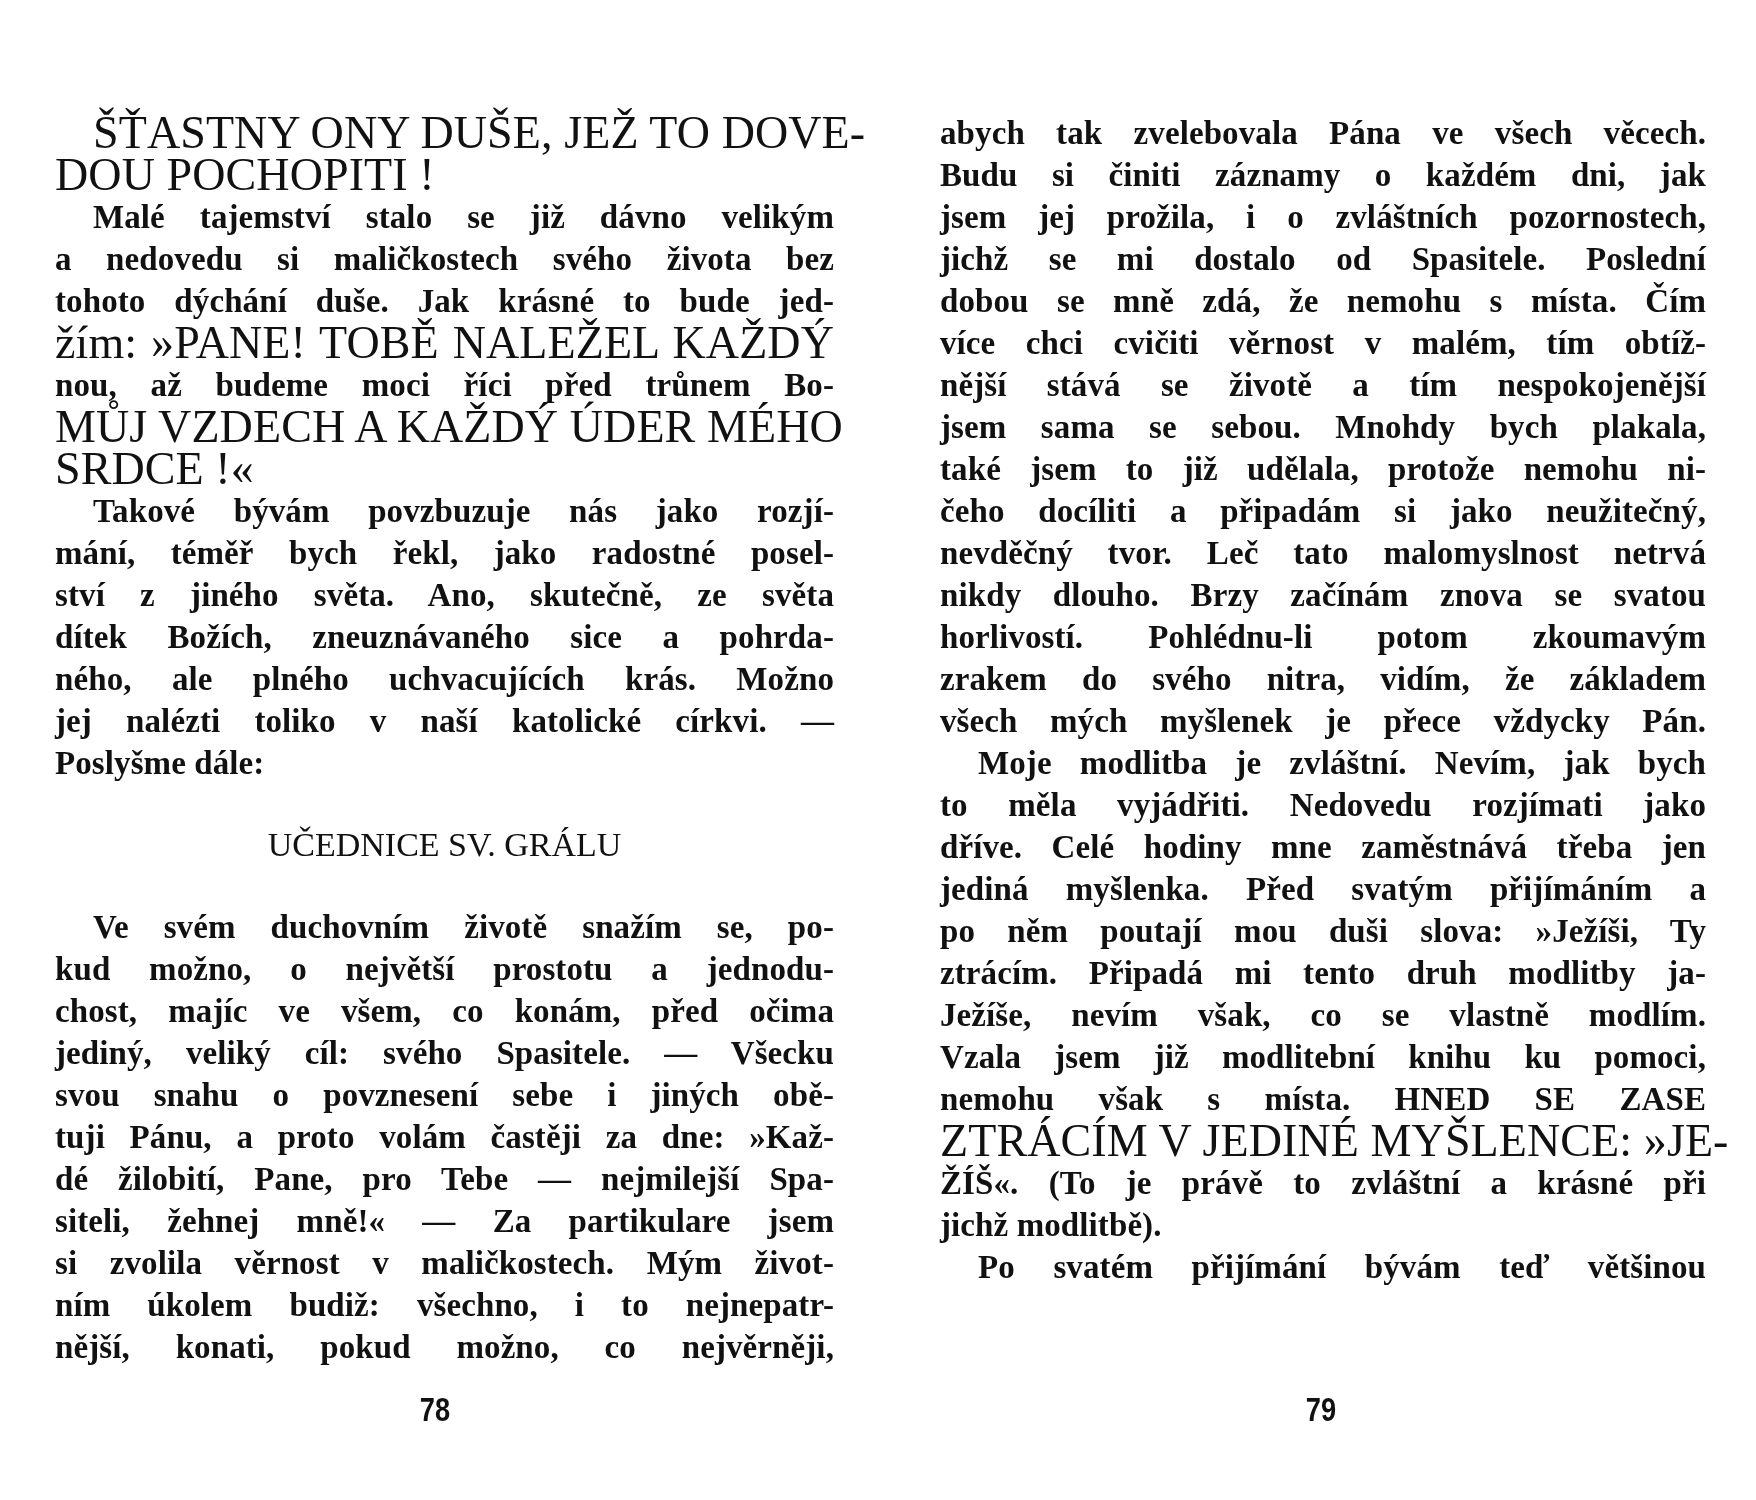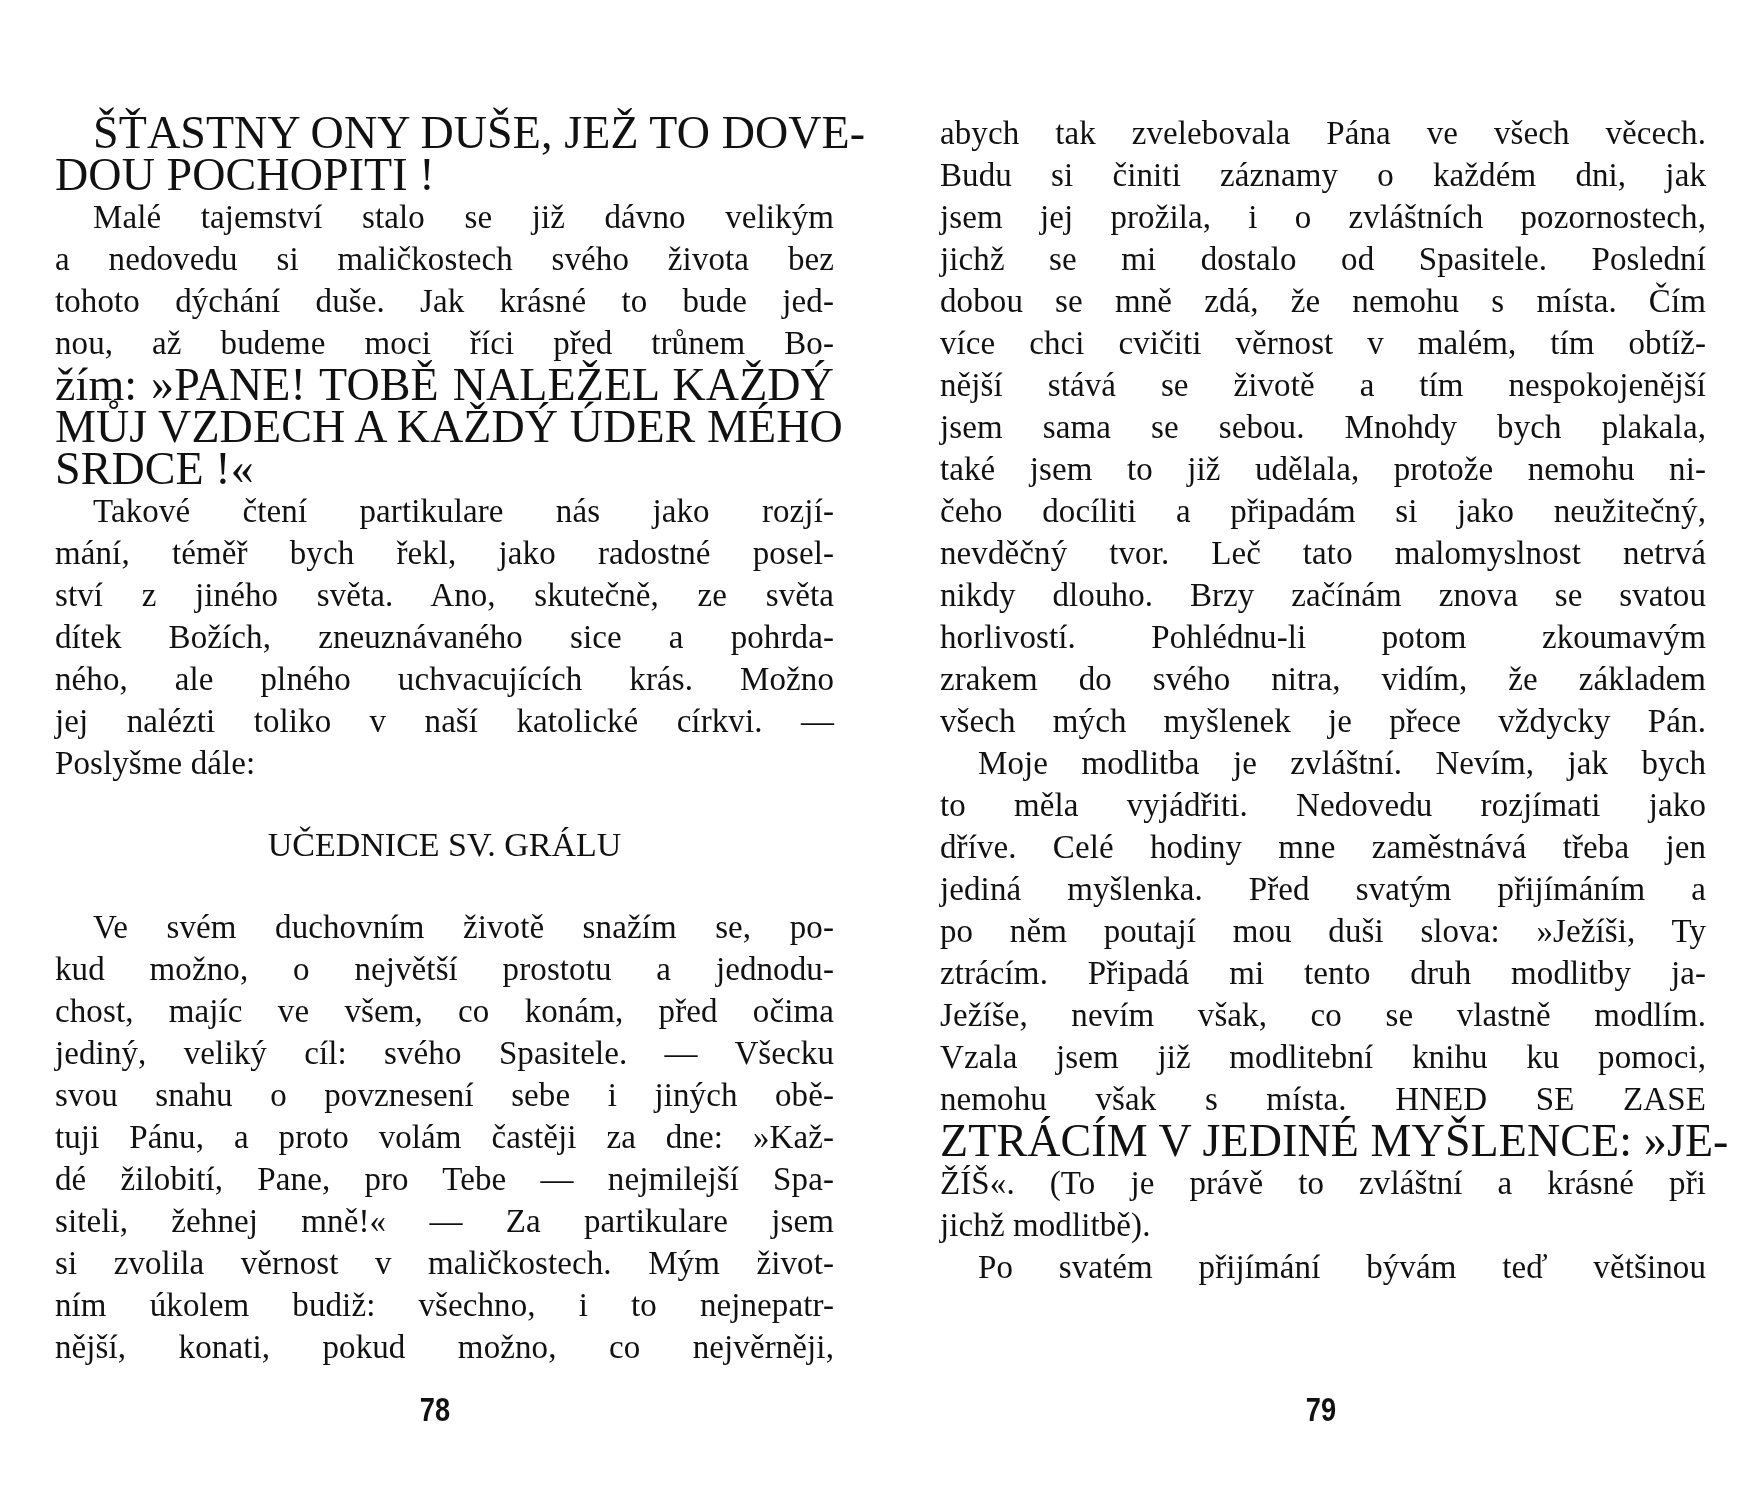"abych tak zvelebovala Pána ve" .line { font-weight: normal -> bold }
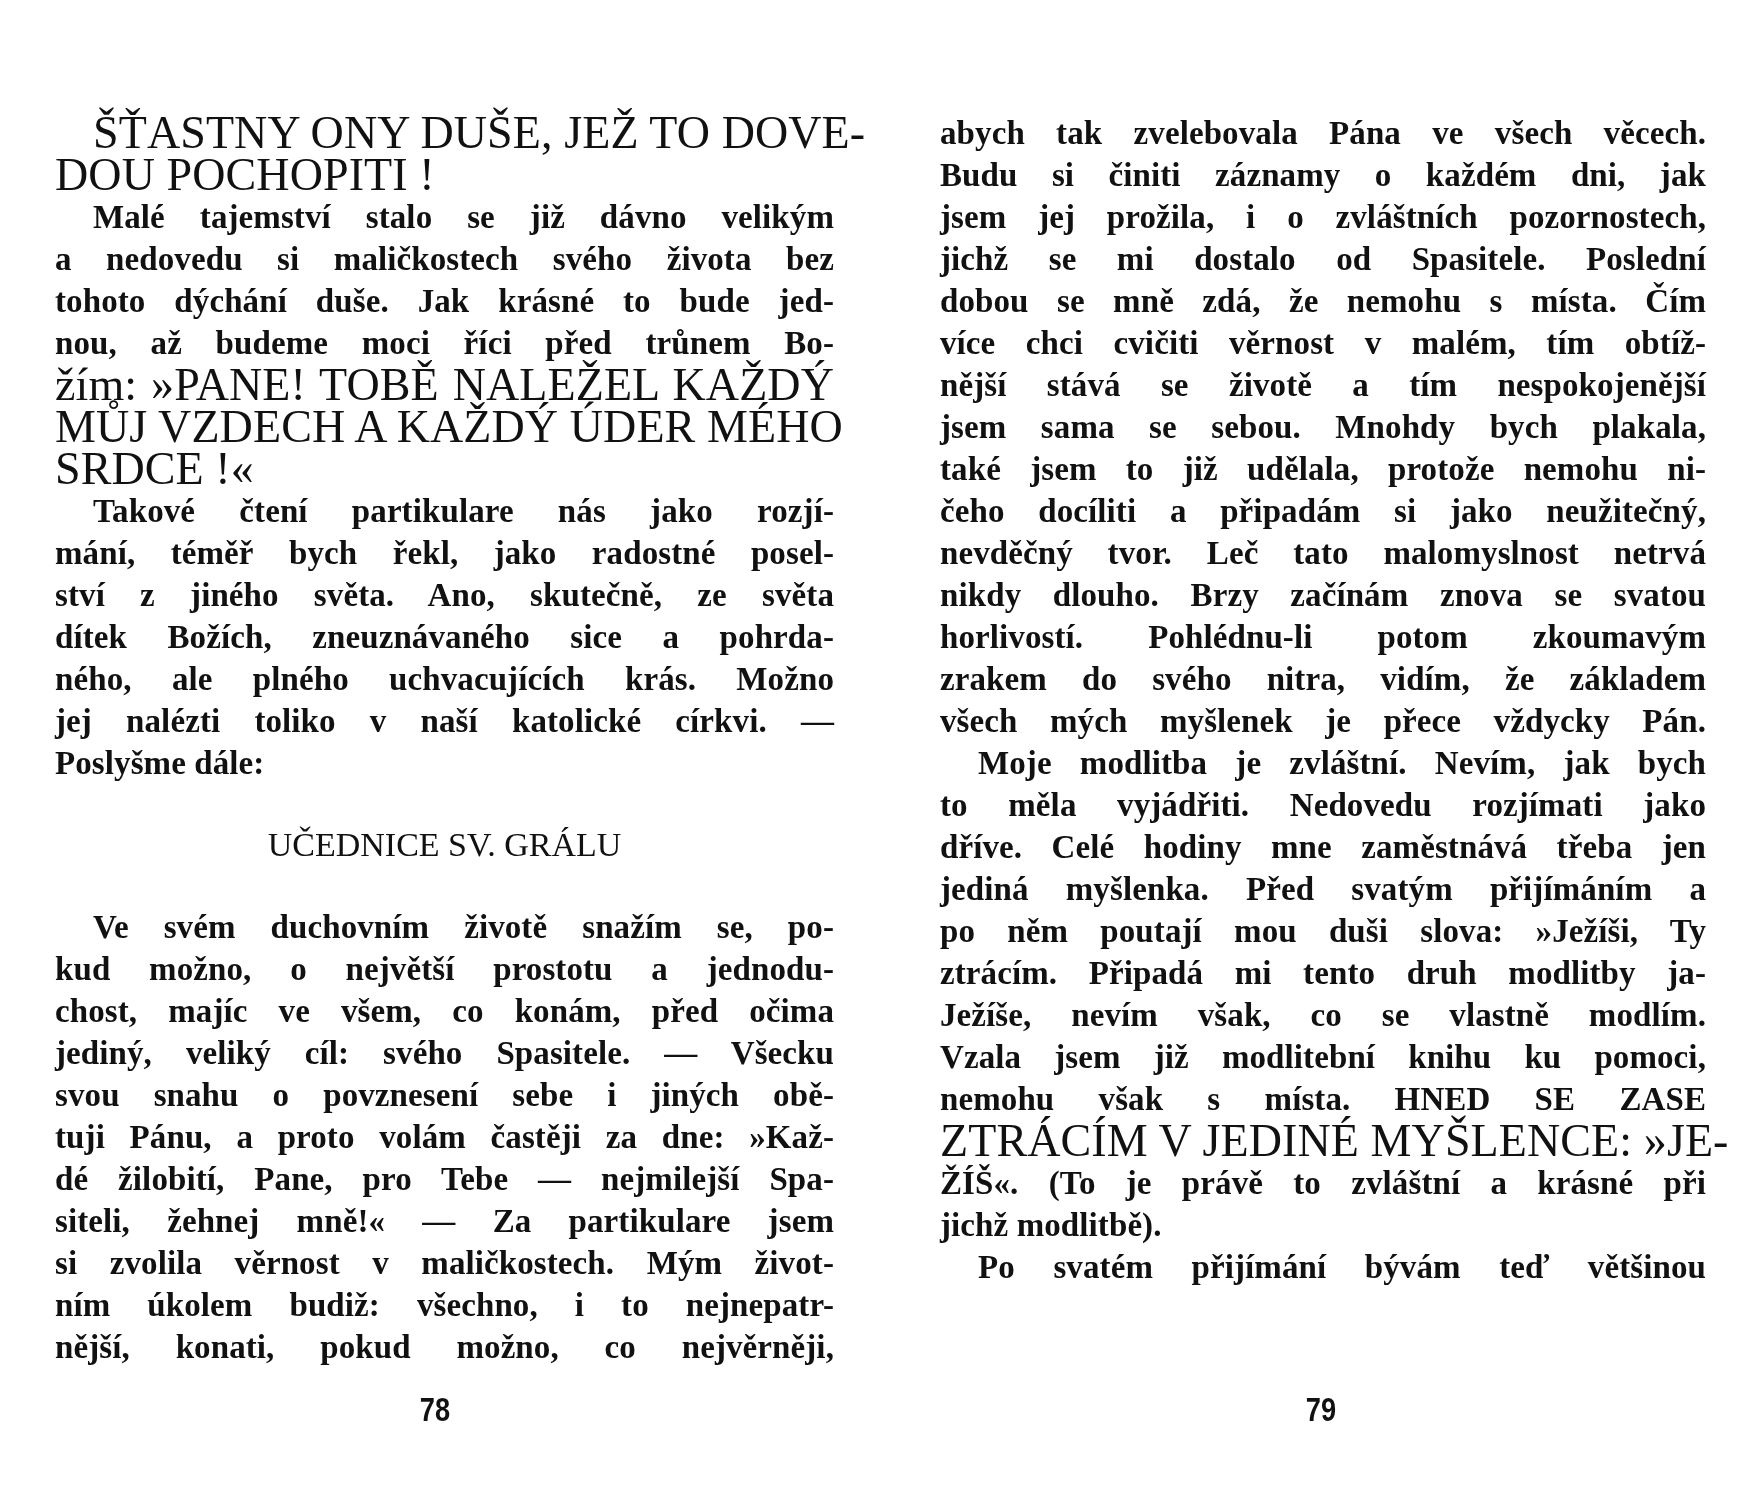"nou, až budeme moci říci" span.line { order: before "žím: »PANE! TOBĚ NALEŽEL KAŽDÝ" -> after "žím: »PANE! TOBĚ NALEŽEL KAŽDÝ" }
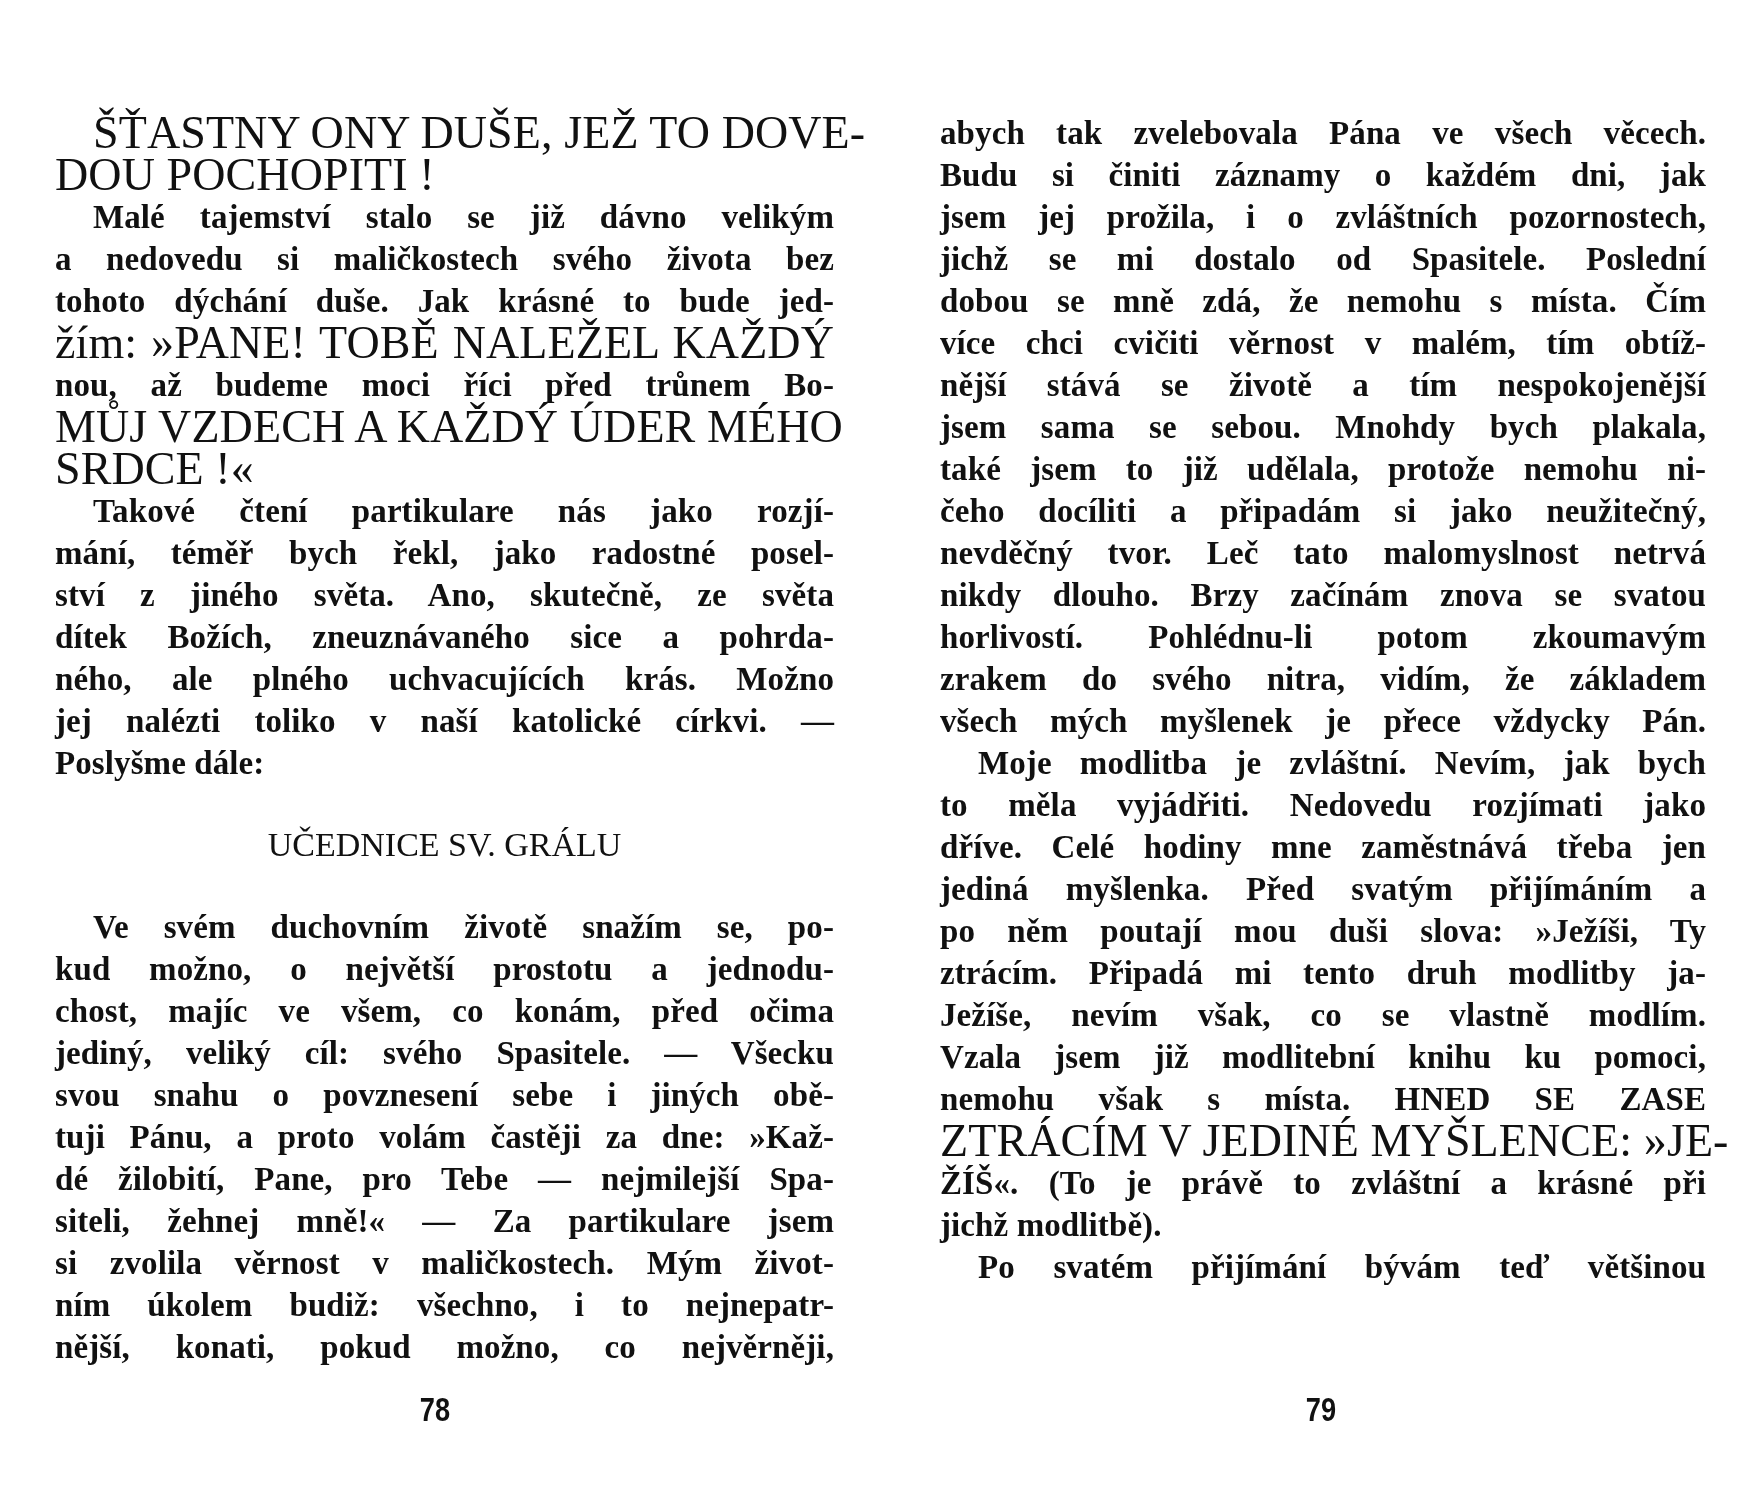"Takové čtení partikulare nás jako" span.line { text: čtení partikulare -> bývám povzbuzuje }
